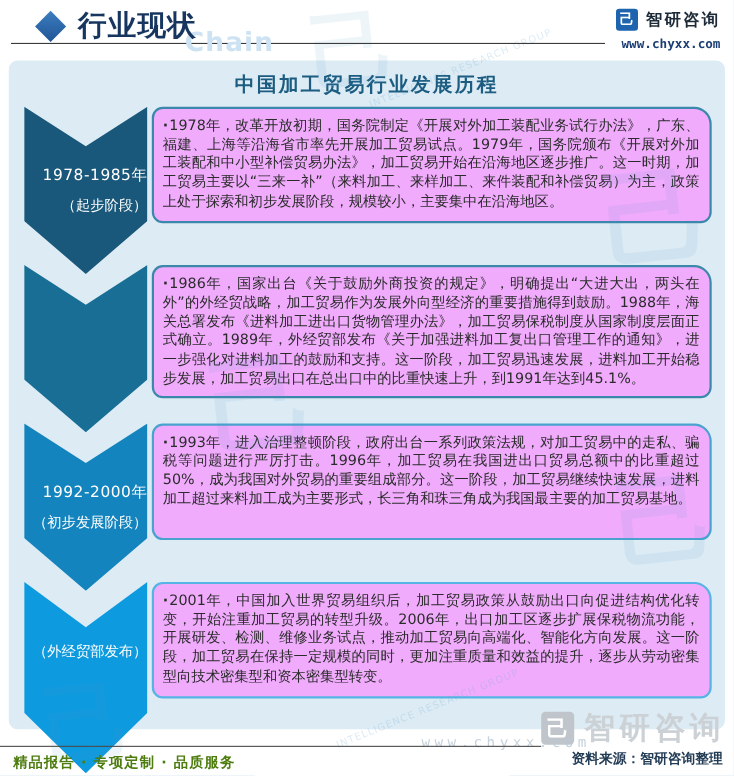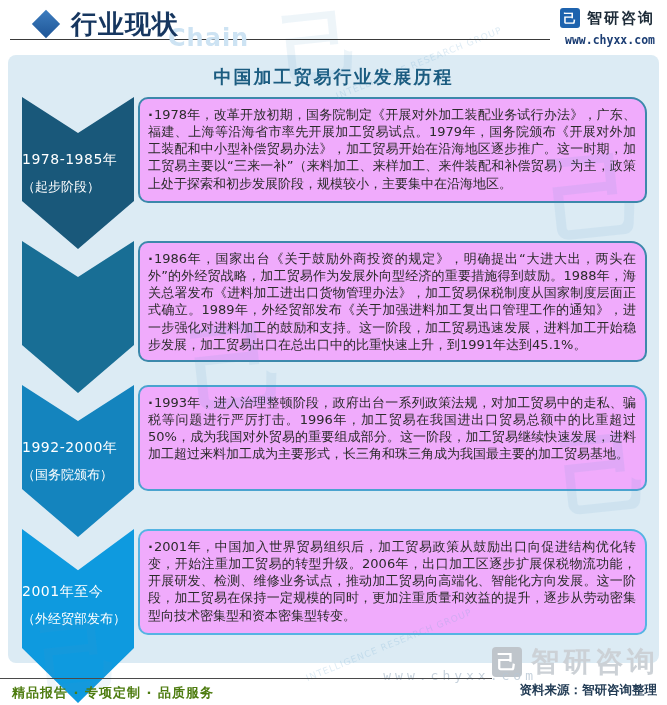"1978-1985年" .chev-label { text-align: left -> right }
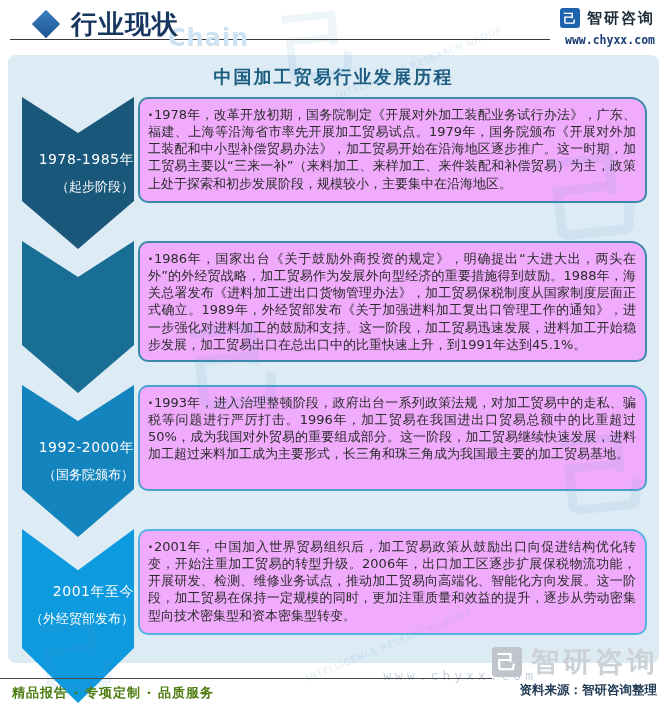"（国务院颁布）" div.chev-phase { text: 国务院颁布 -> 初步发展阶段 }
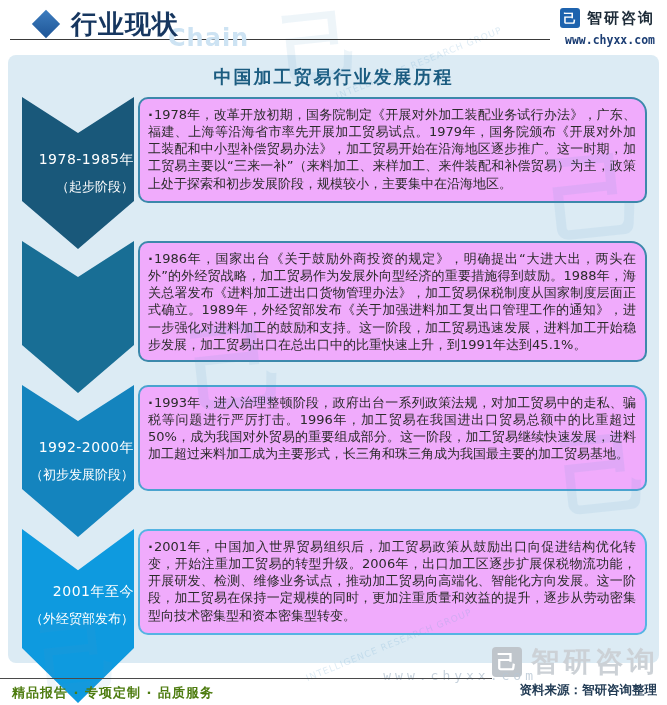"2001年至今" div.chev-period { html: <div>2001年至今</div> -> none }
